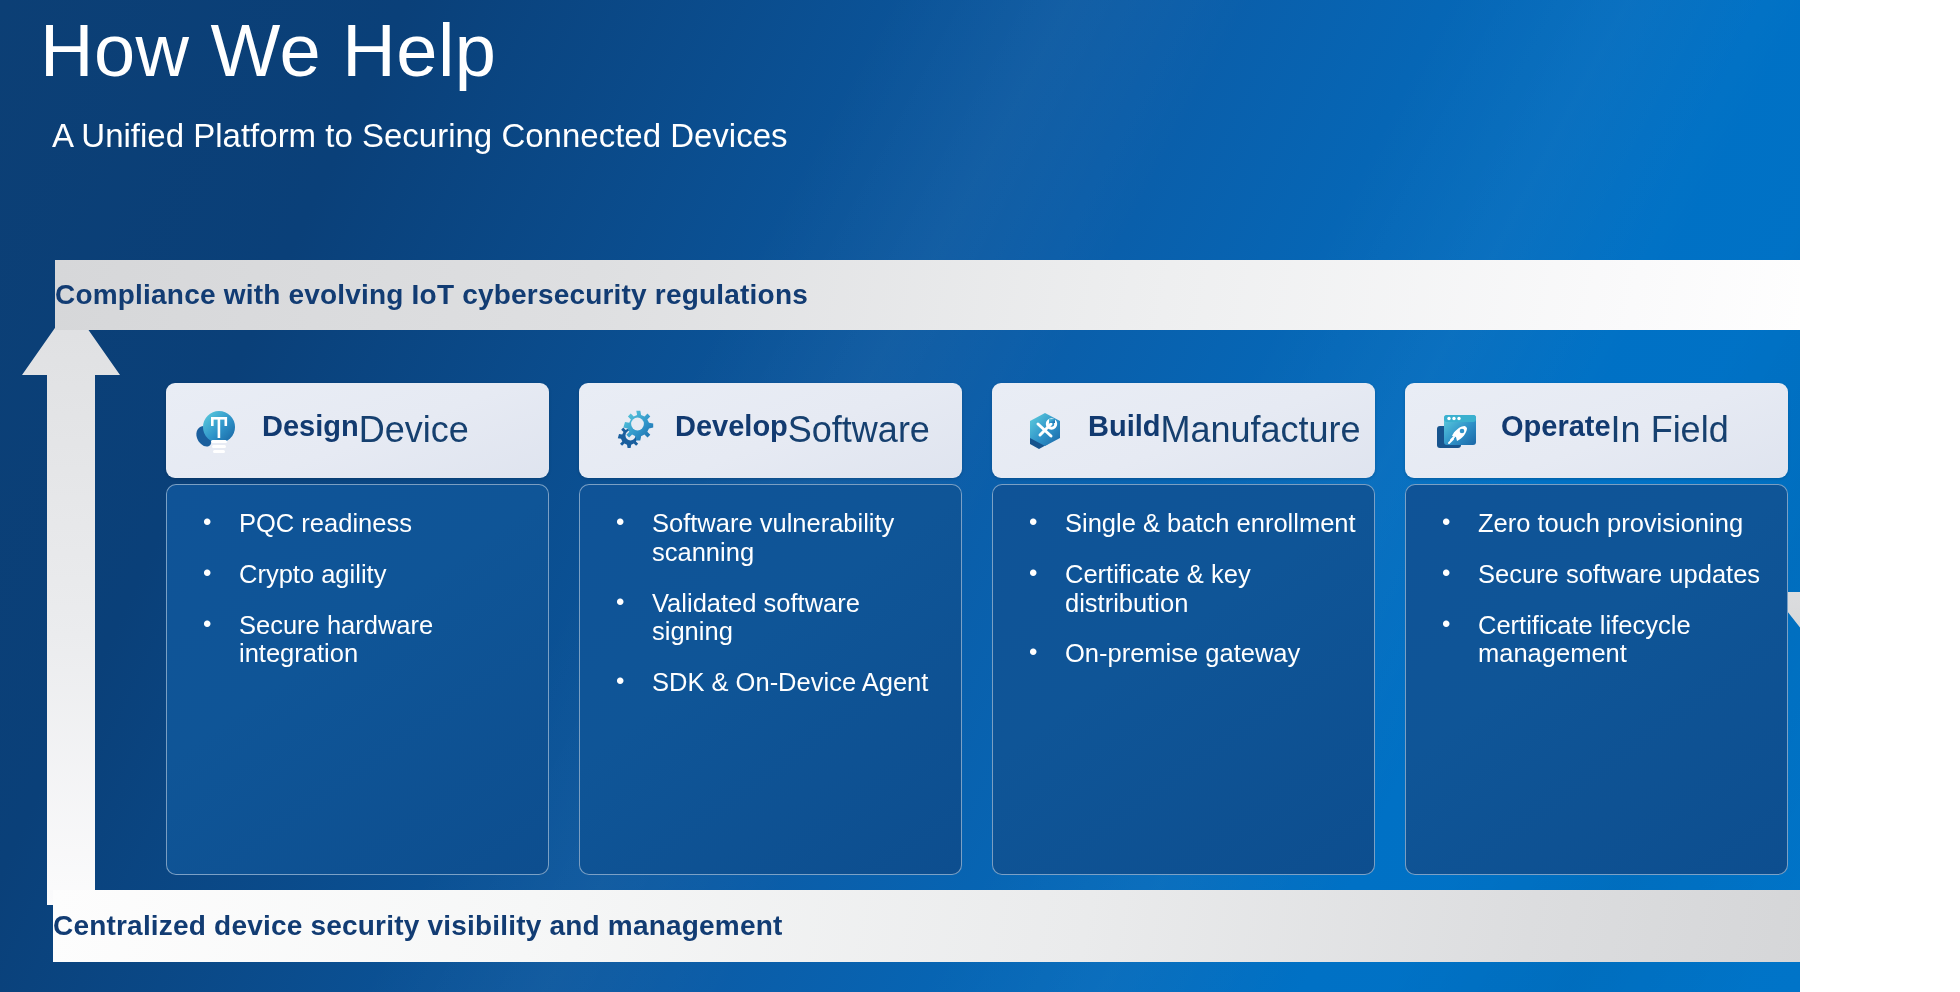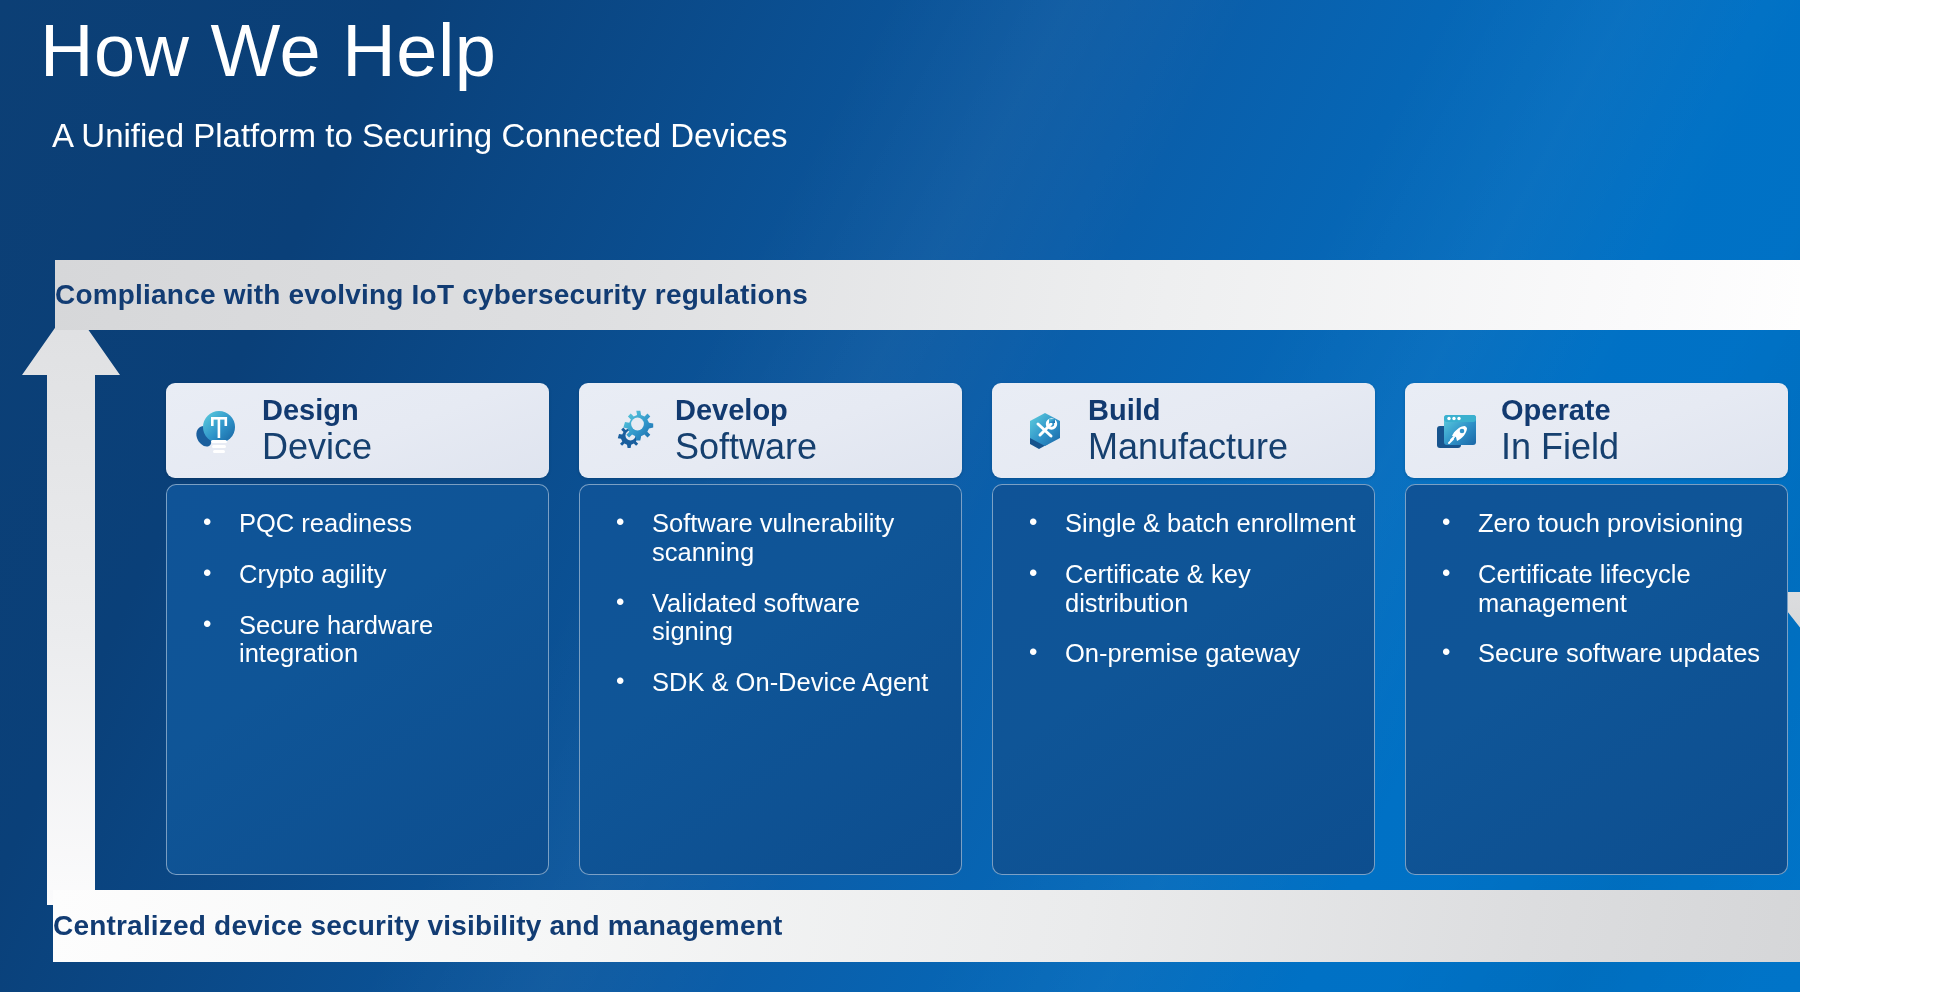"Design" .card-titles { flex-direction: column -> row }
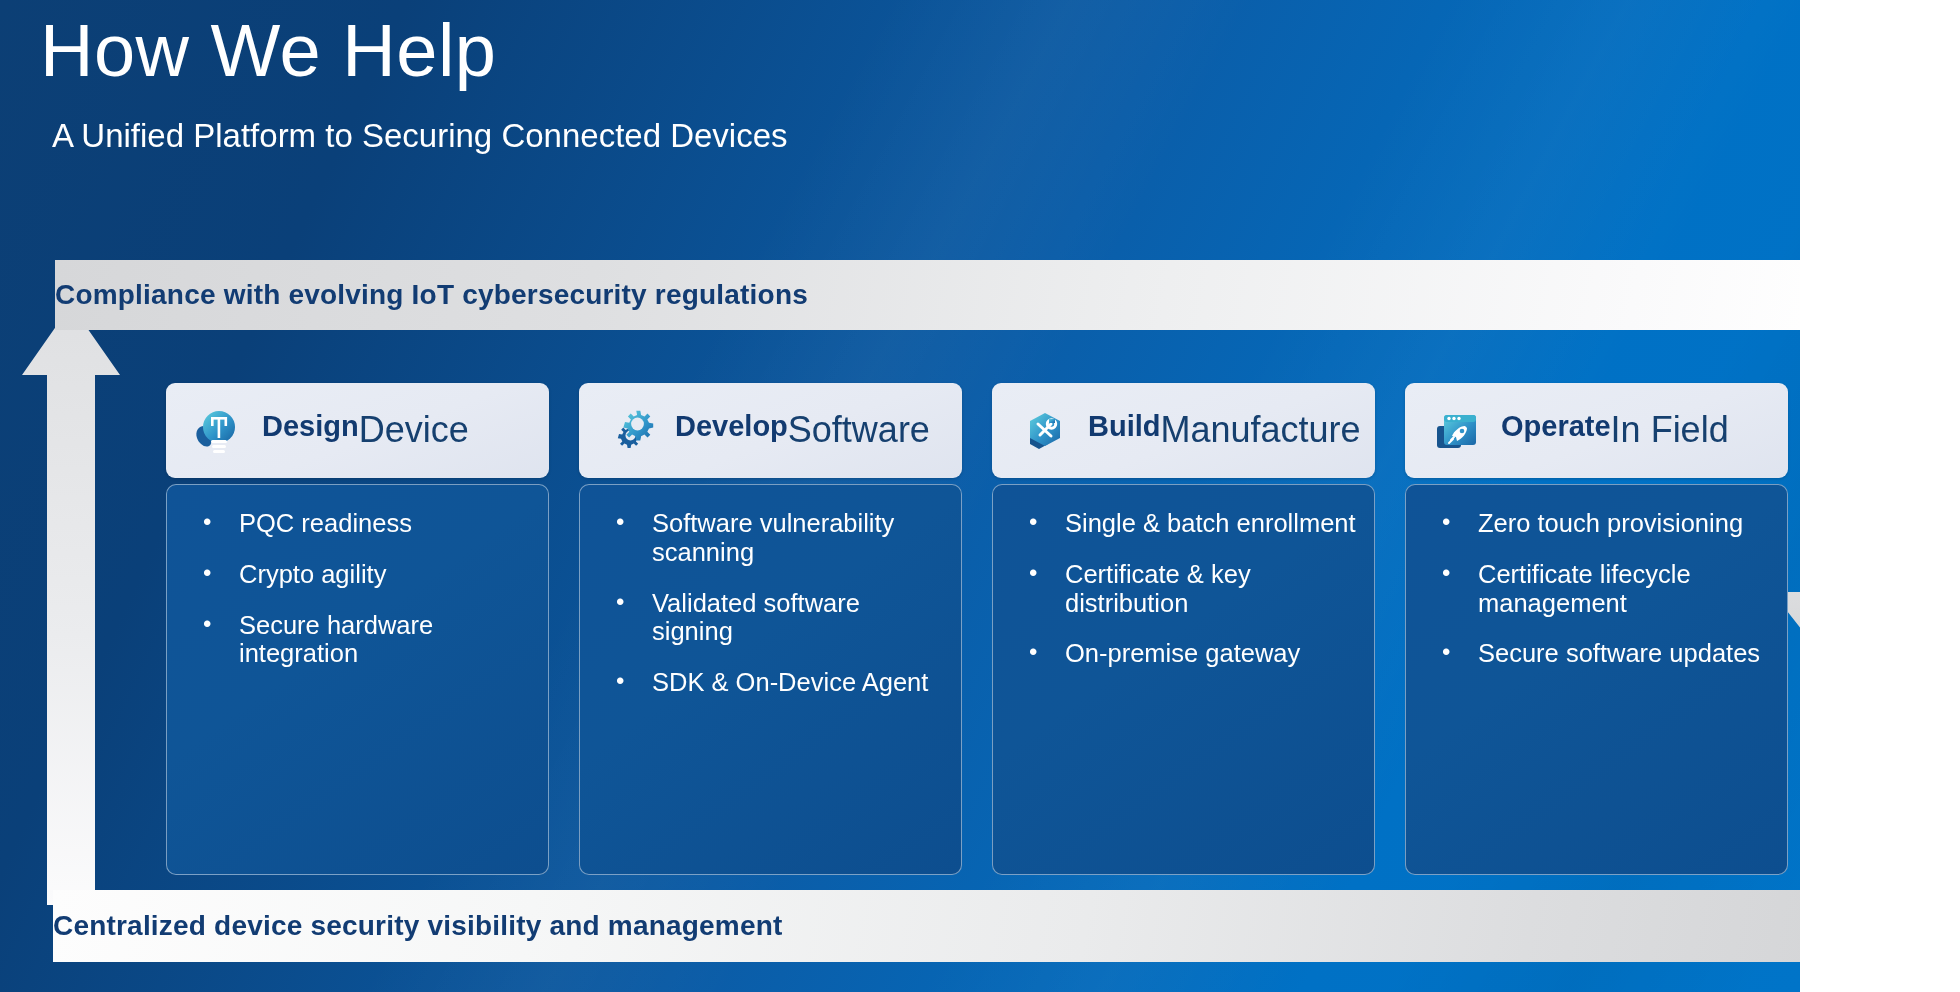"Certificate lifecycle management" li { order: before "Secure software updates" -> after "Secure software updates" }
